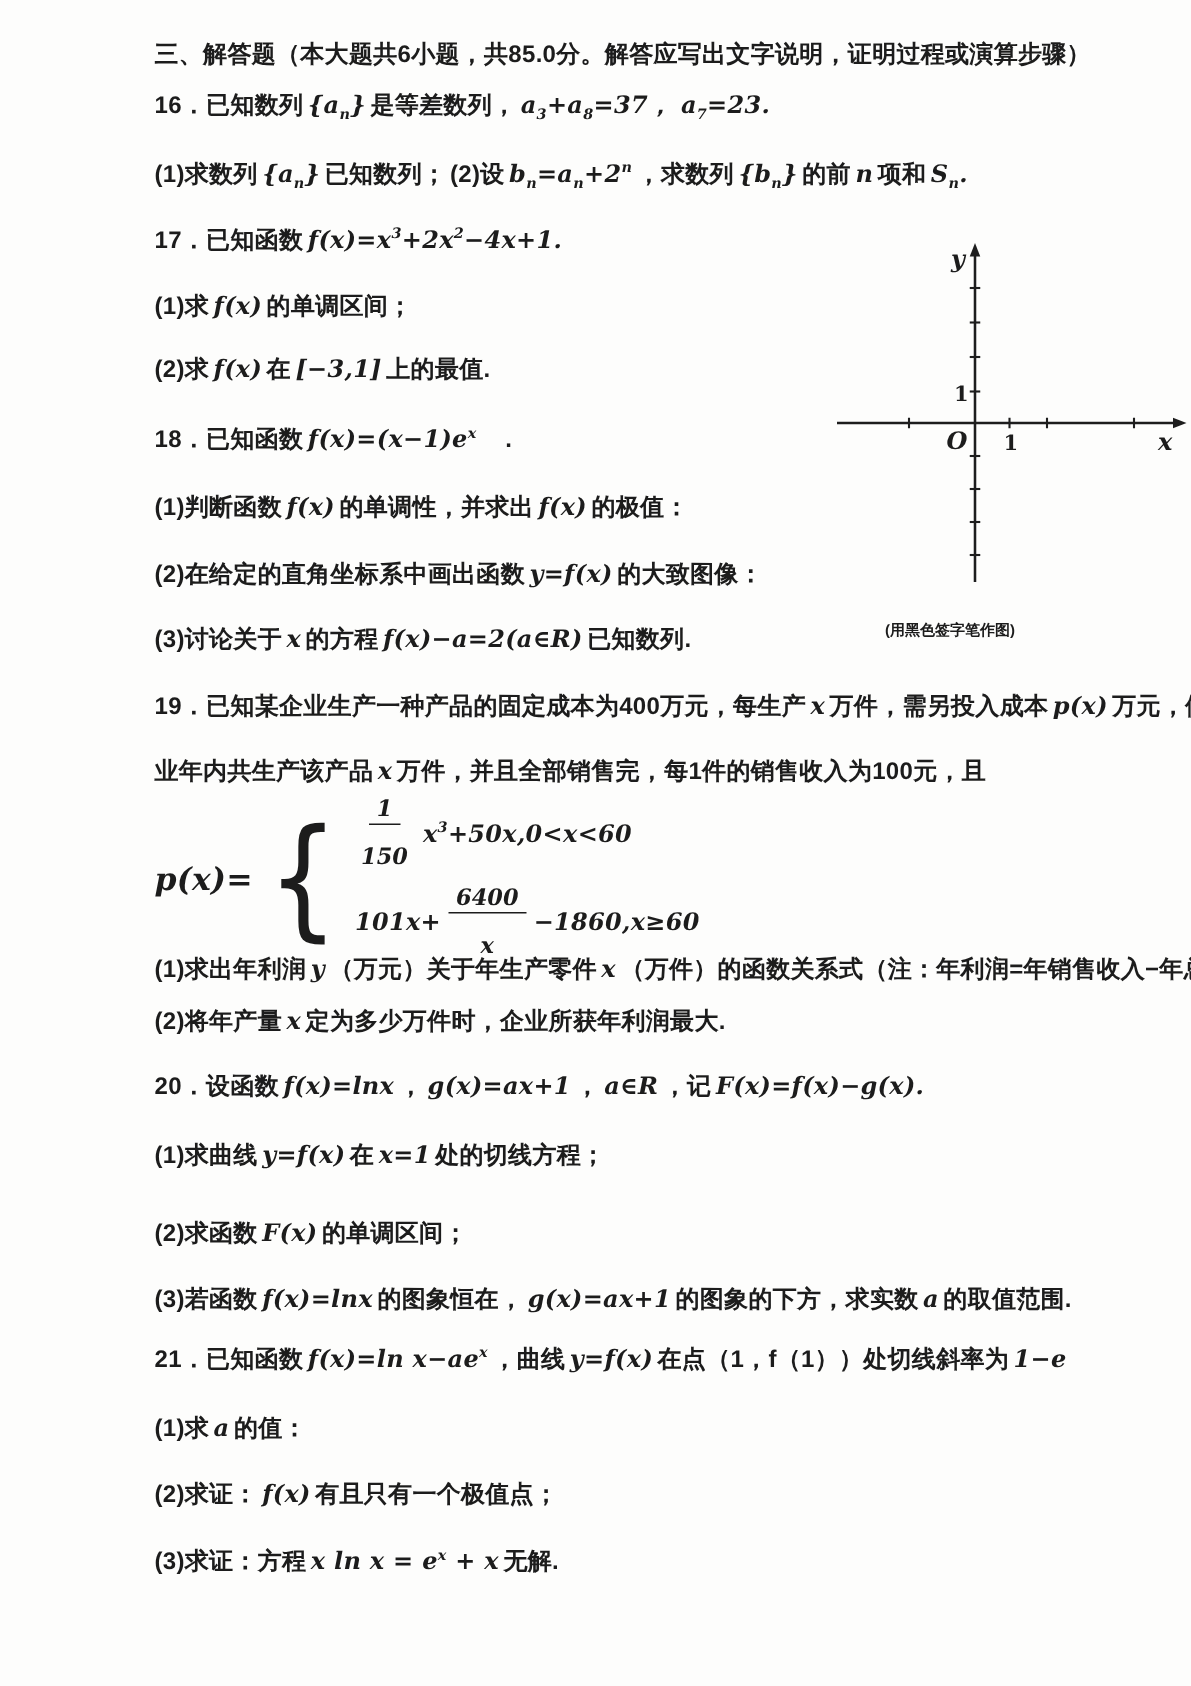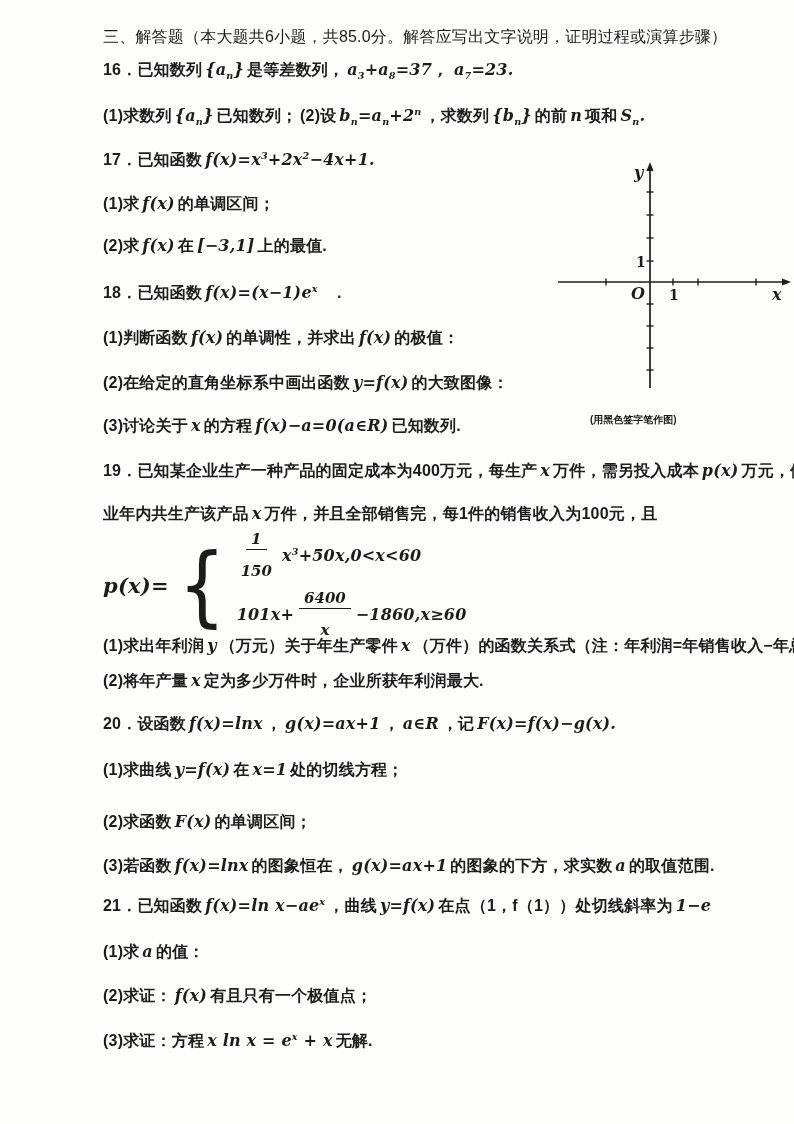"三、解答题（本大题共6小题，共85.0分。解答应写出文字说明，证明过程或演算步骤" .hdr { font-weight: 400 -> 700 }
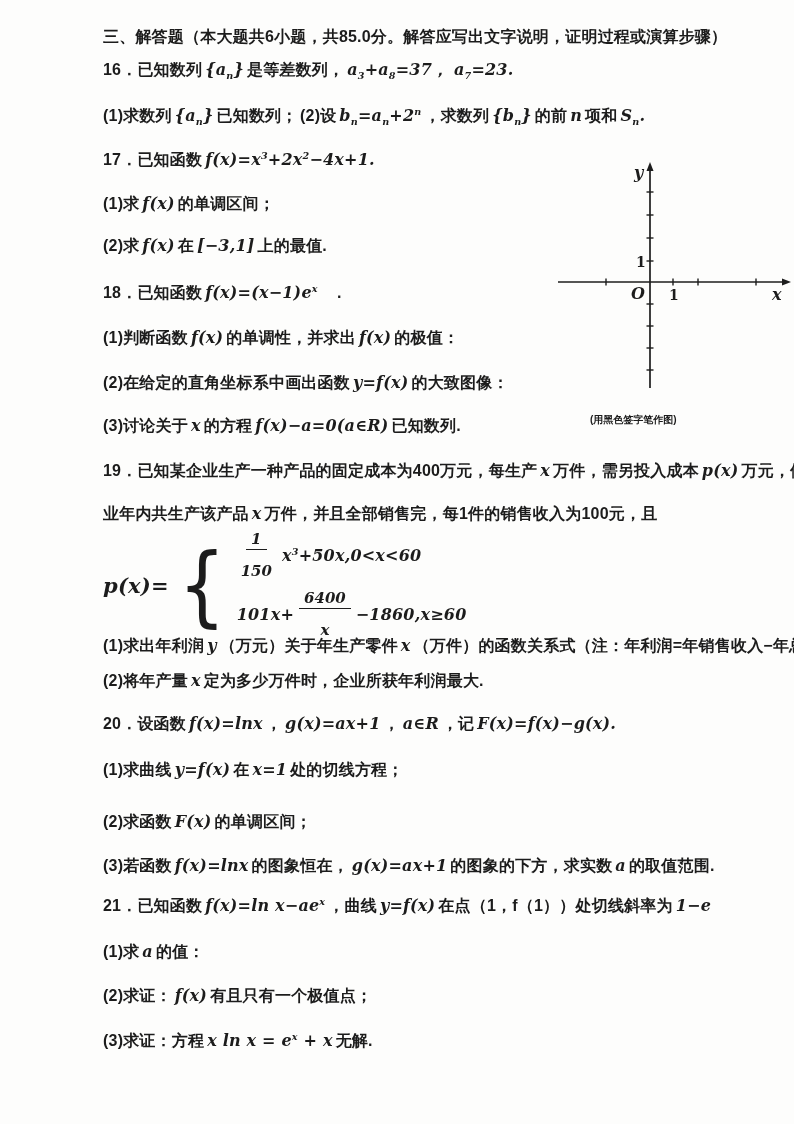"f(x)−a=0(a∈R)" span.seg { text: 0 -> 2 }
